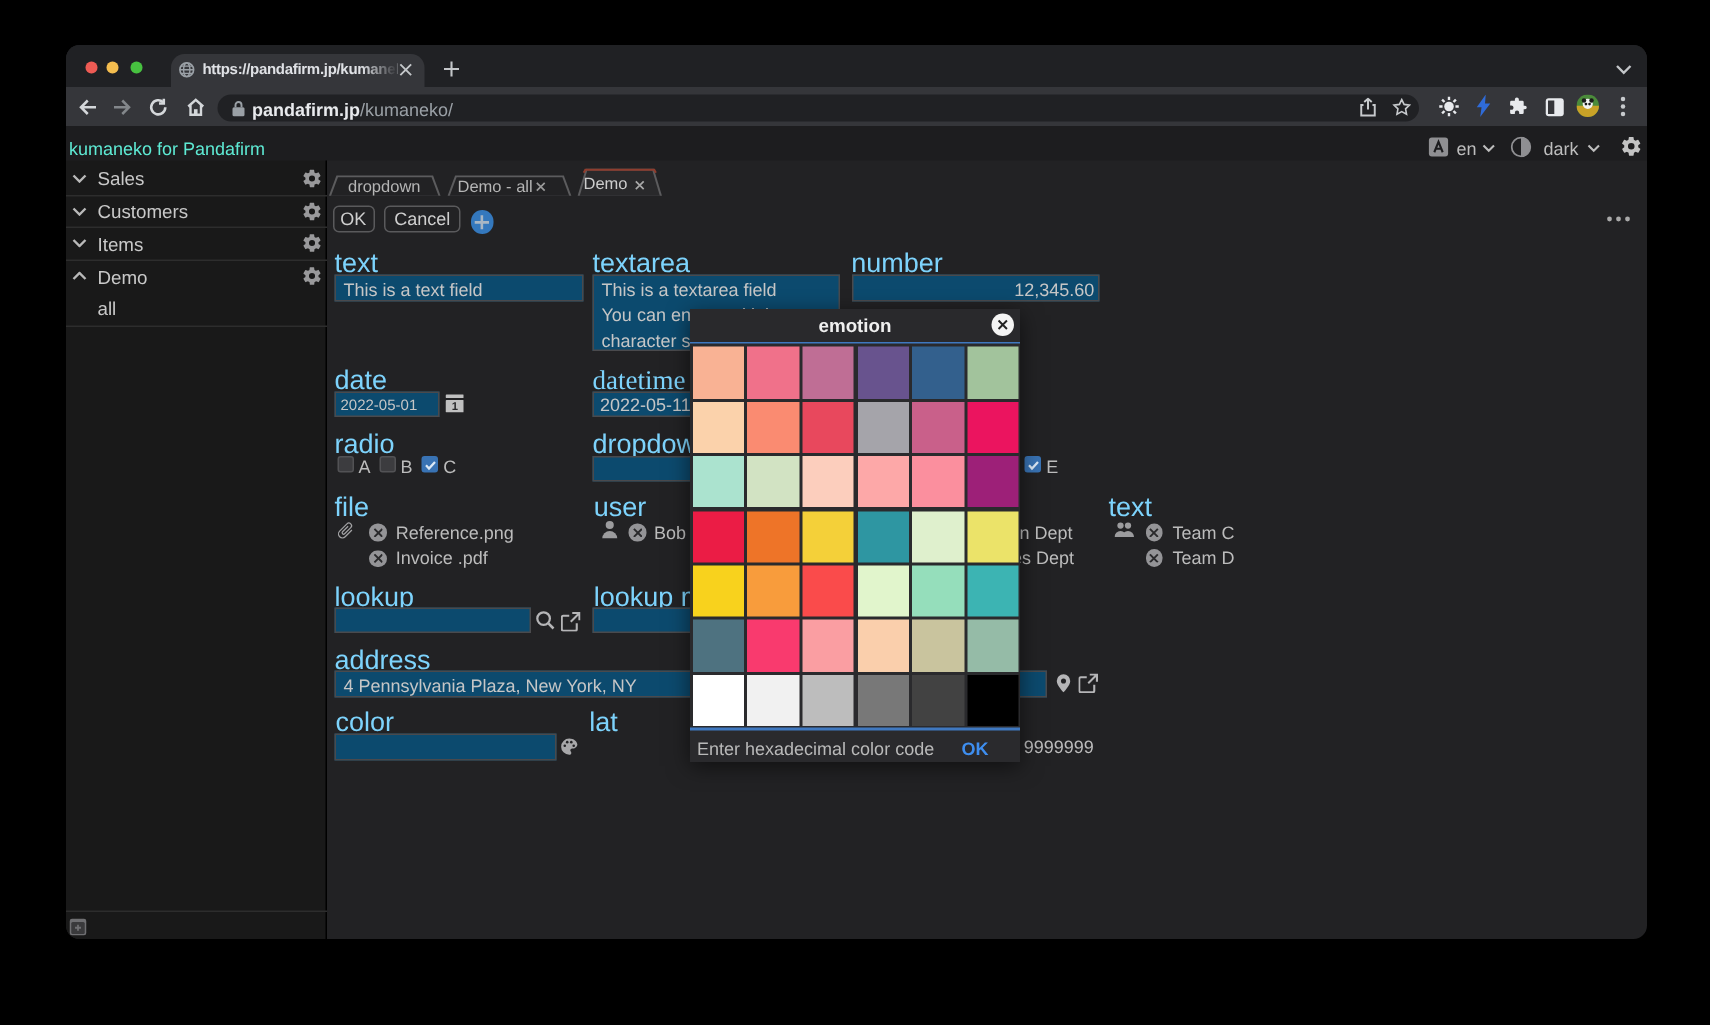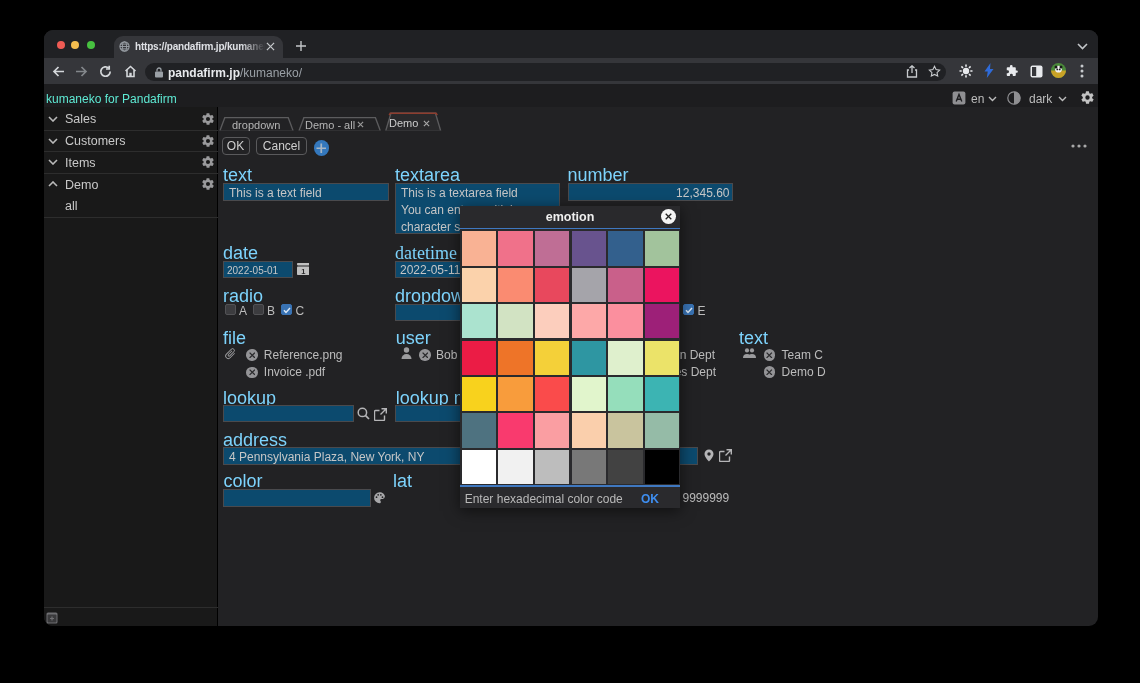"Demo D" div.ftx { text: Demo -> Team }
